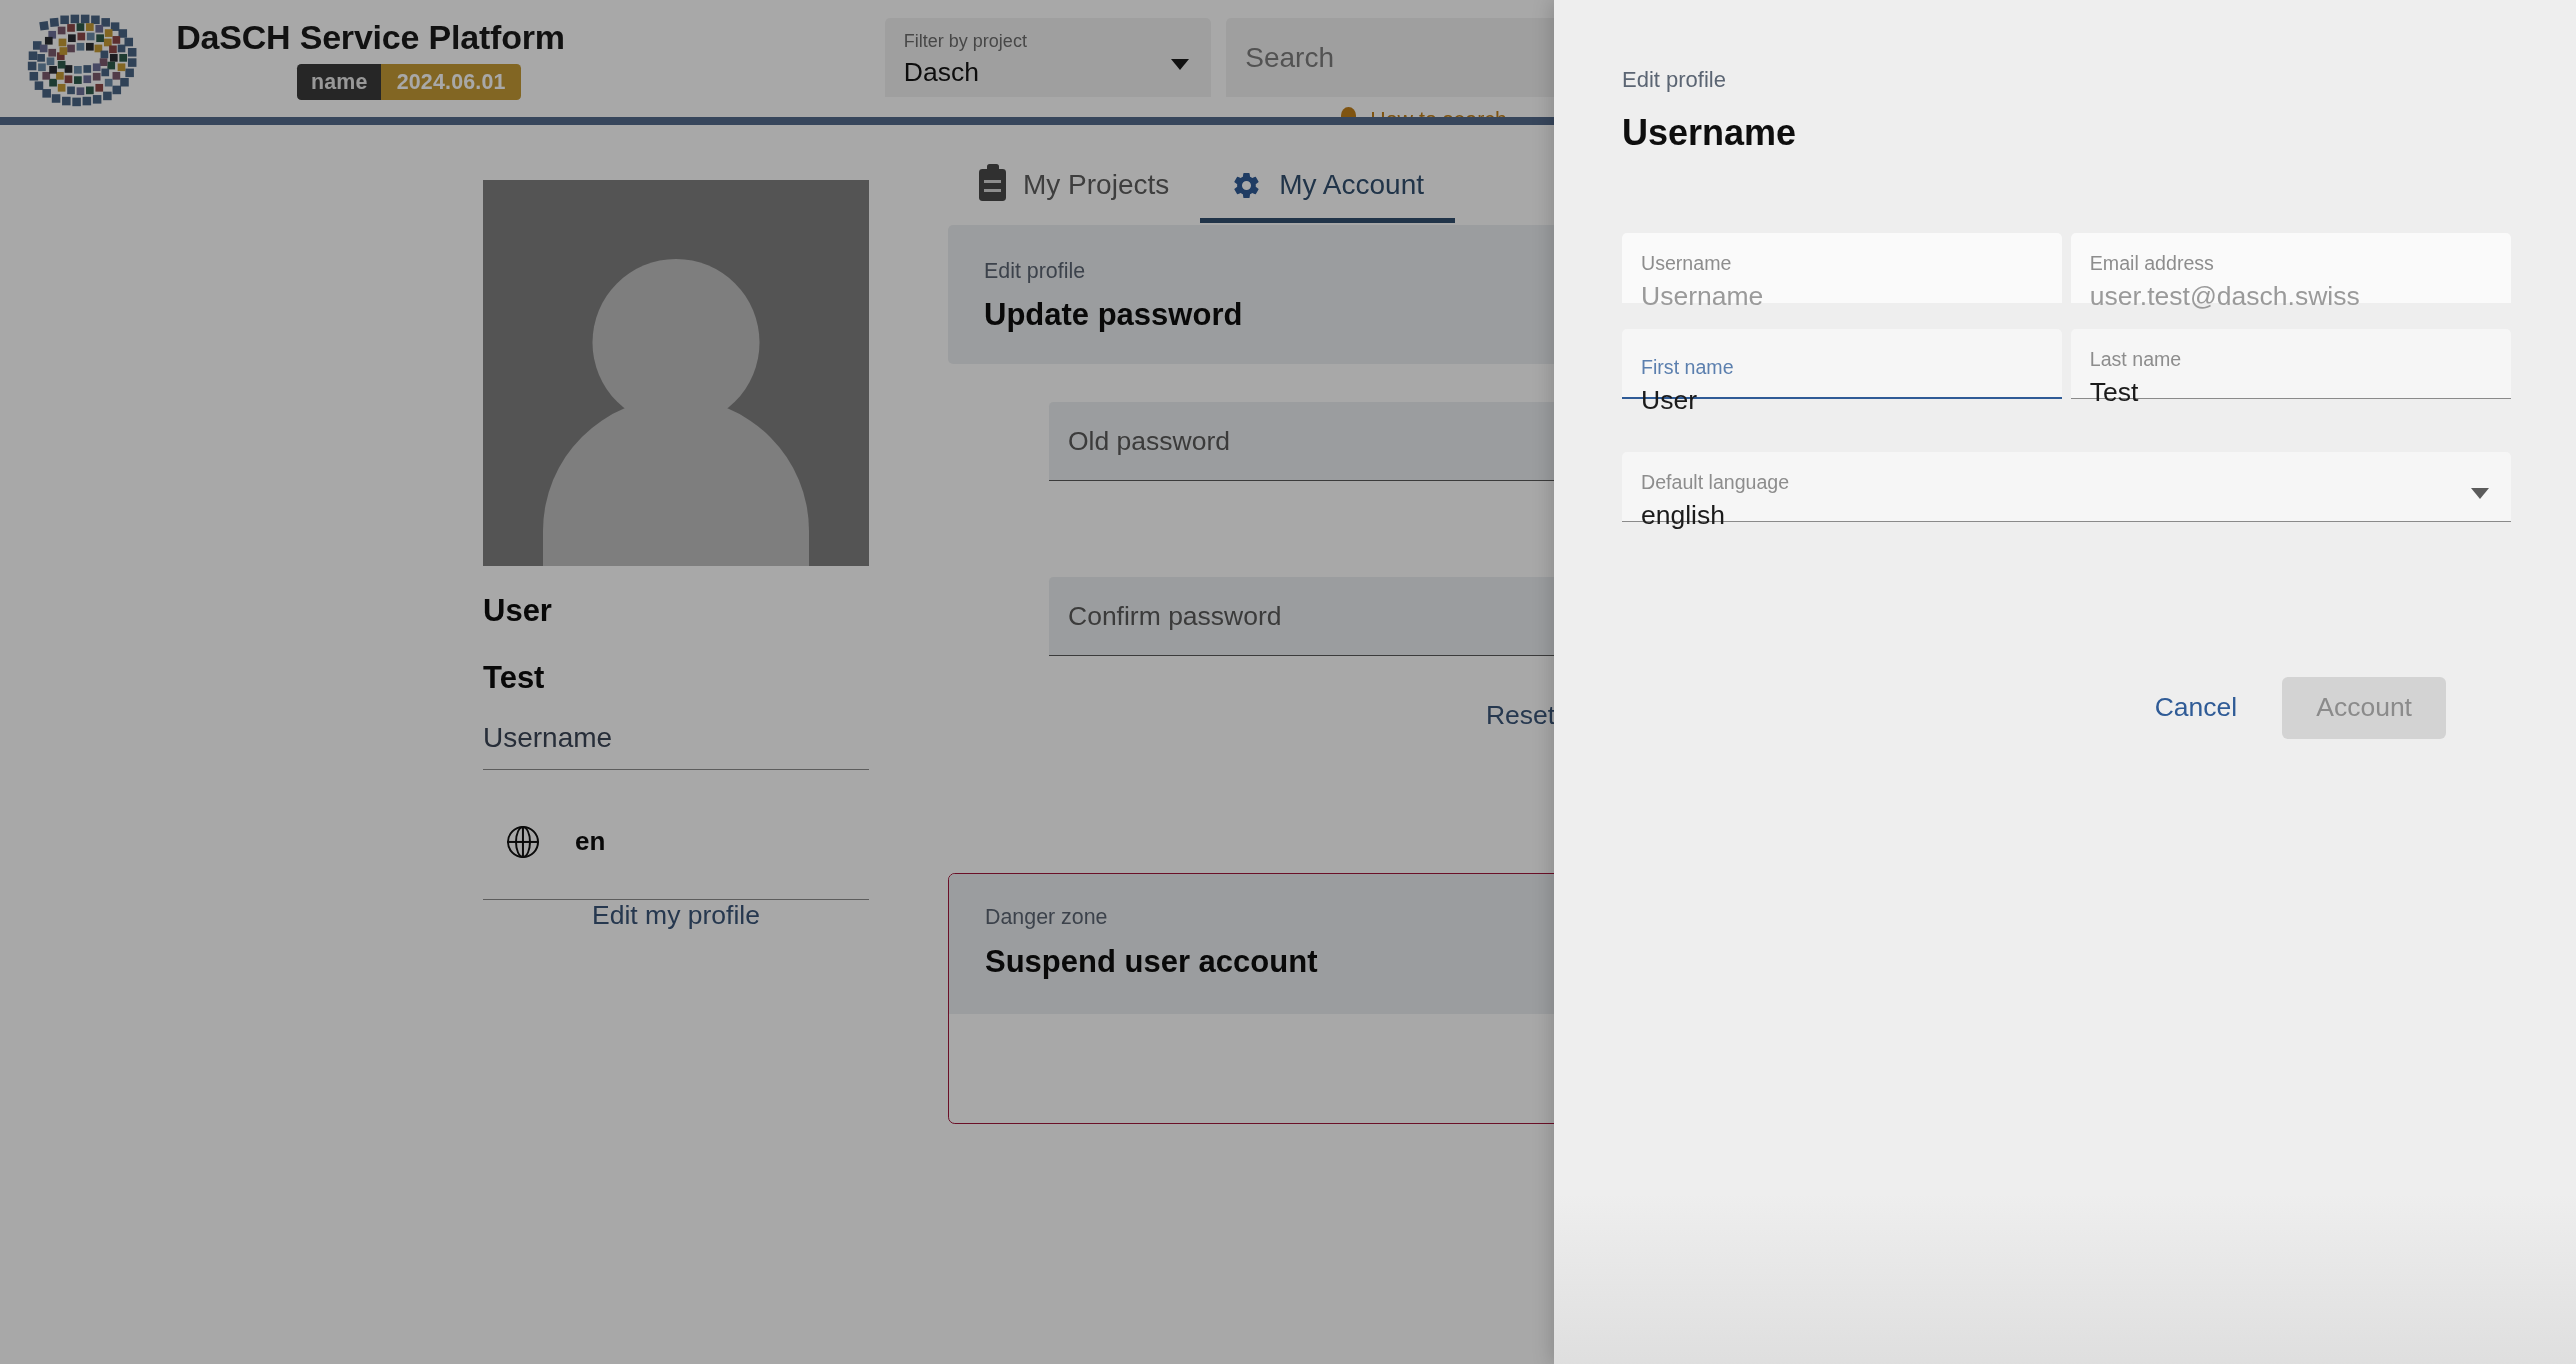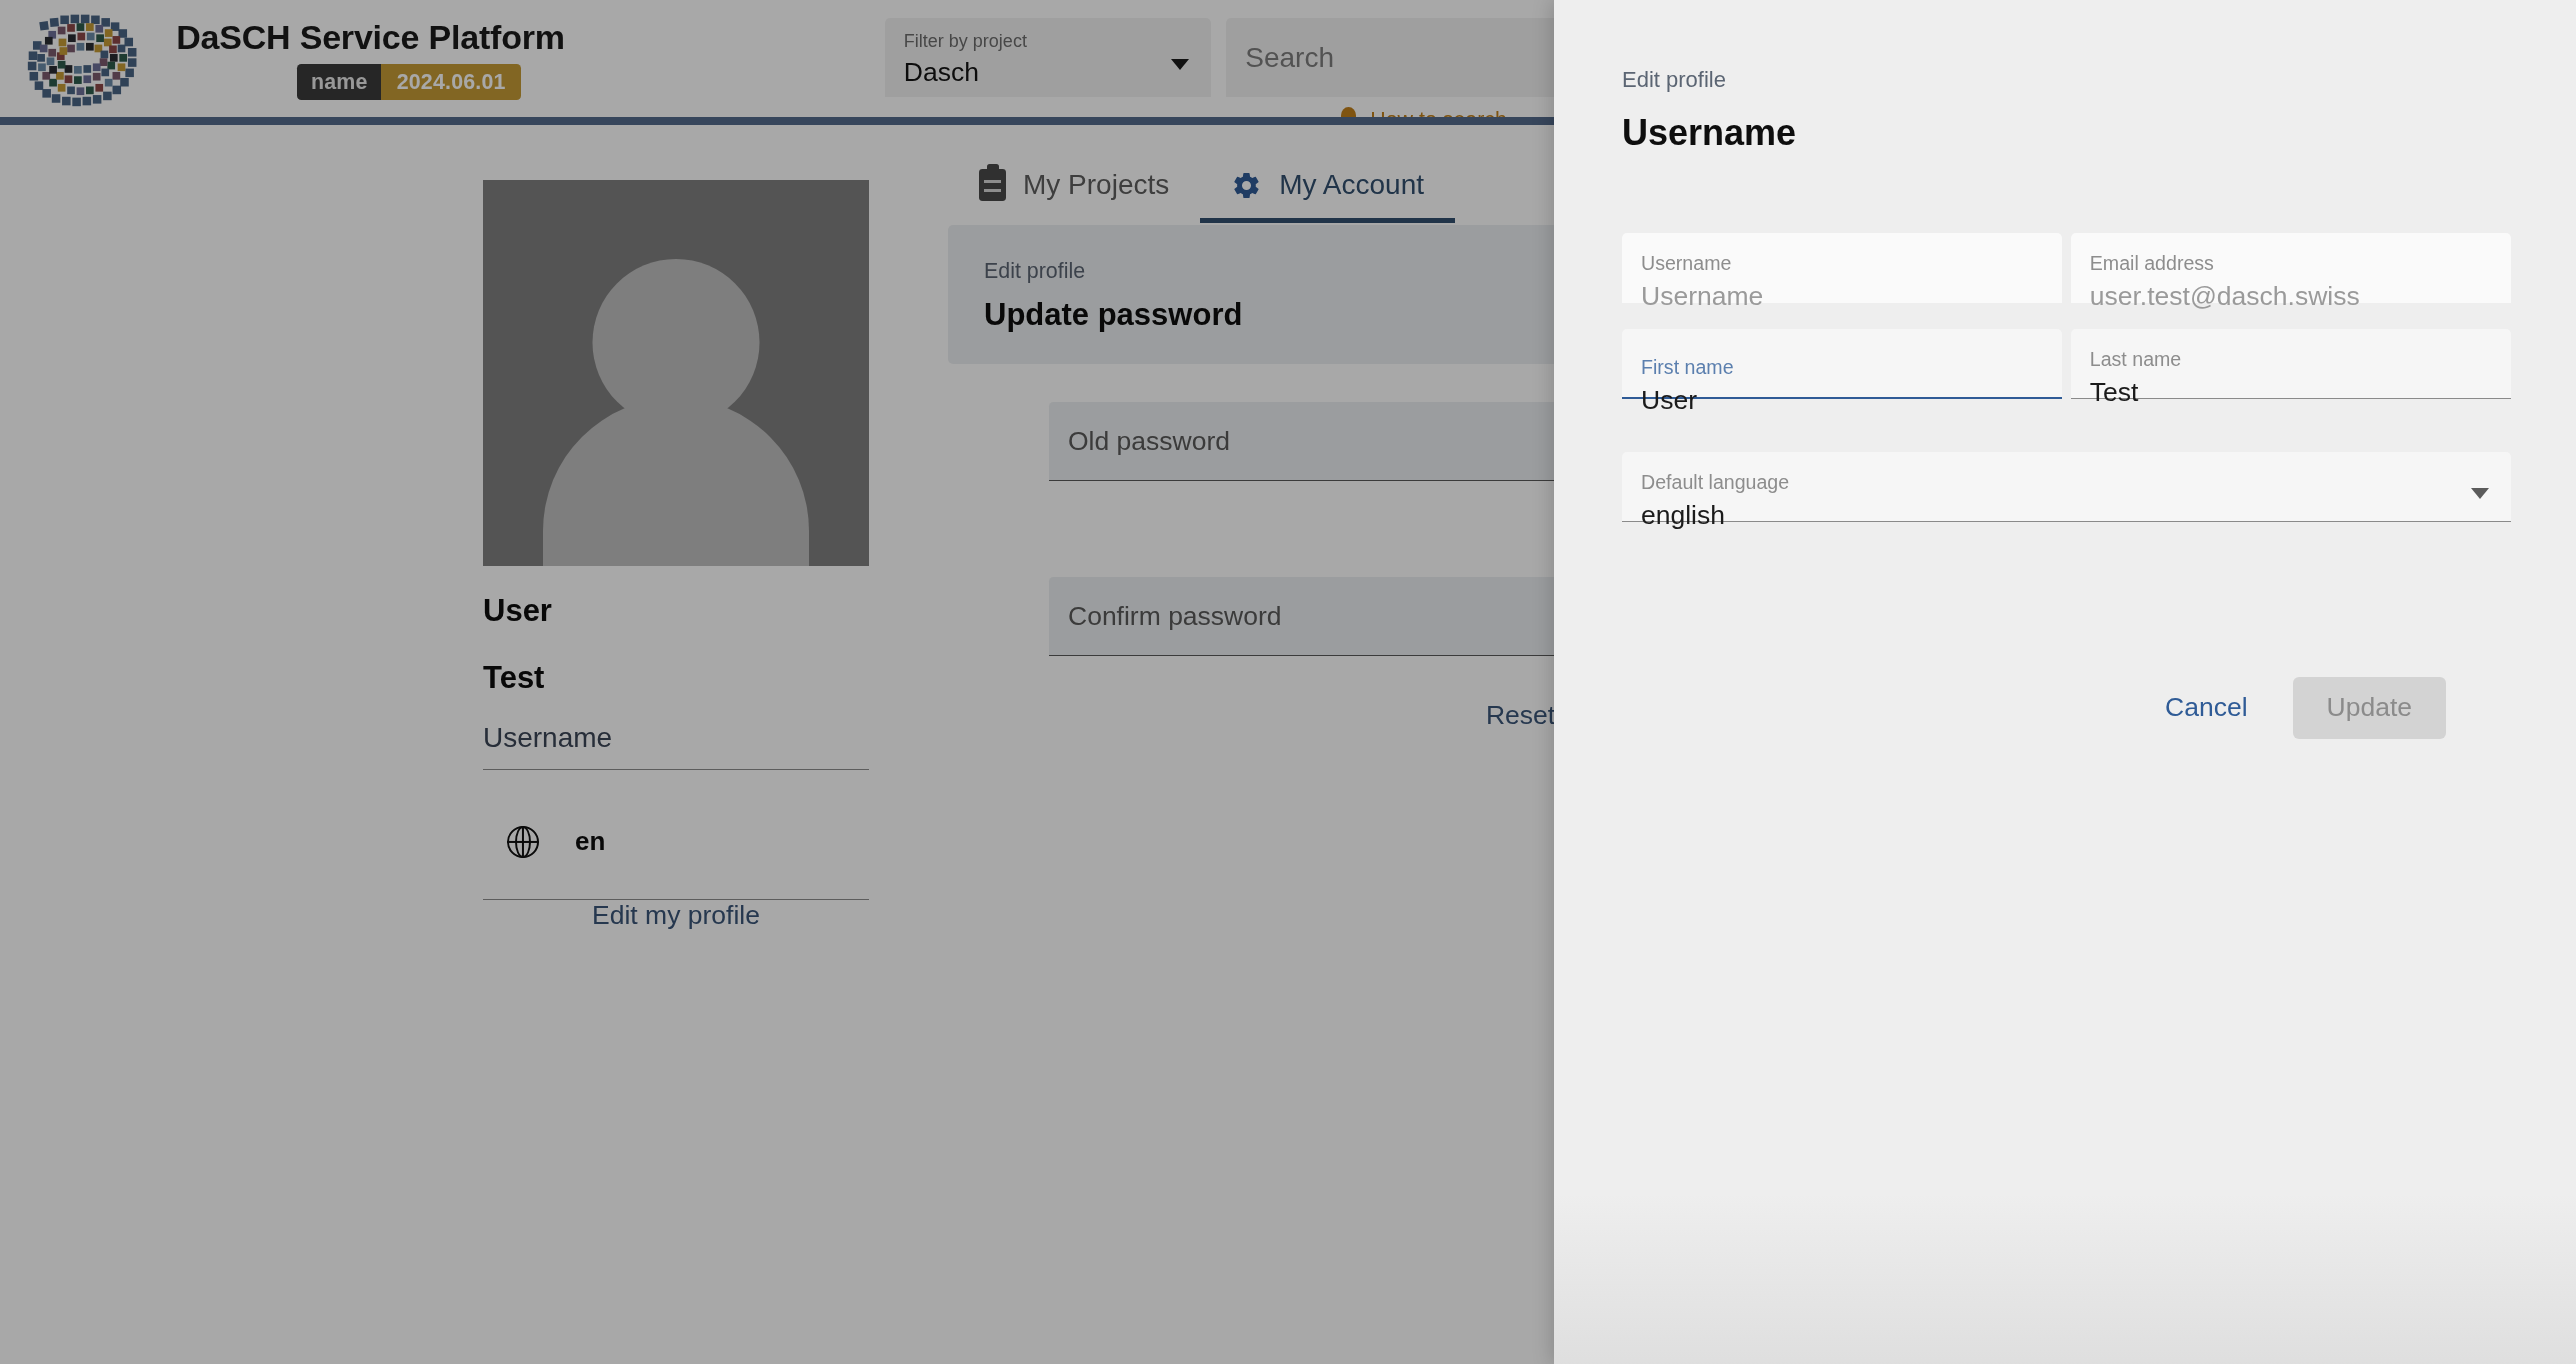"Update" button.btn-disabled { text: Update -> Account }
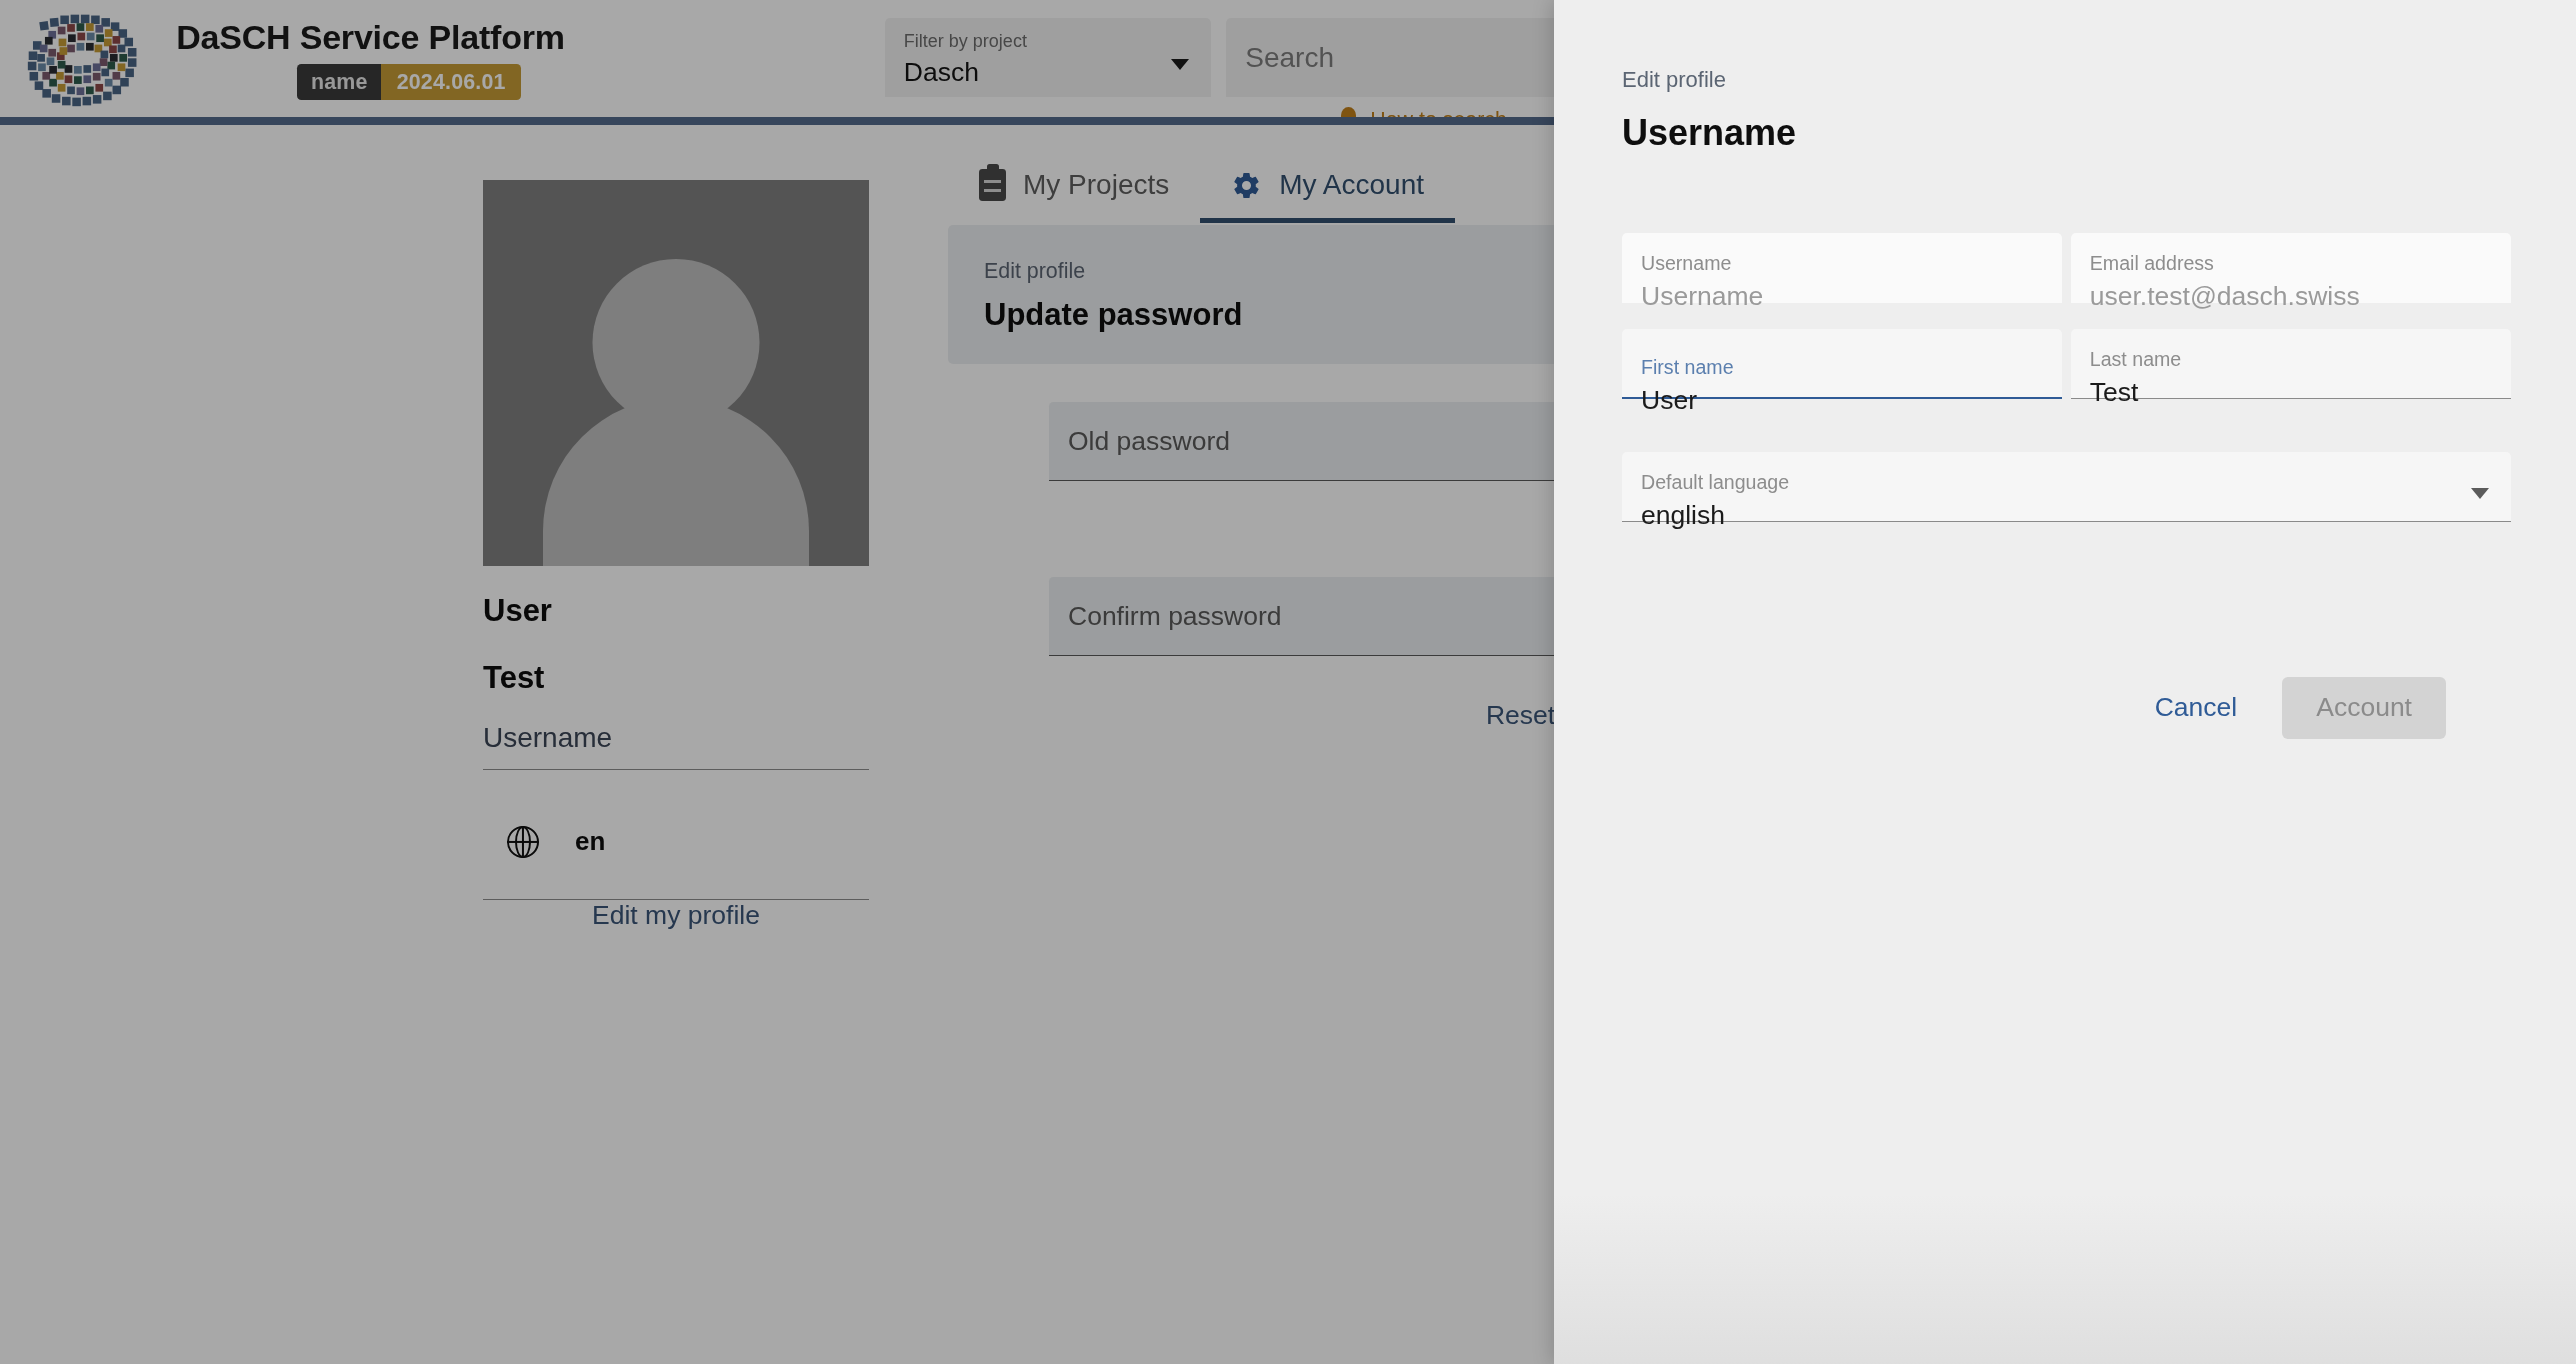"Danger zone" div.danger-card { html: none -> <div> <div> <div>Danger zone</div> <div>Suspend user account</div> </div> <div> <span>SUSPEND USER AC</span> </div> </div> }
